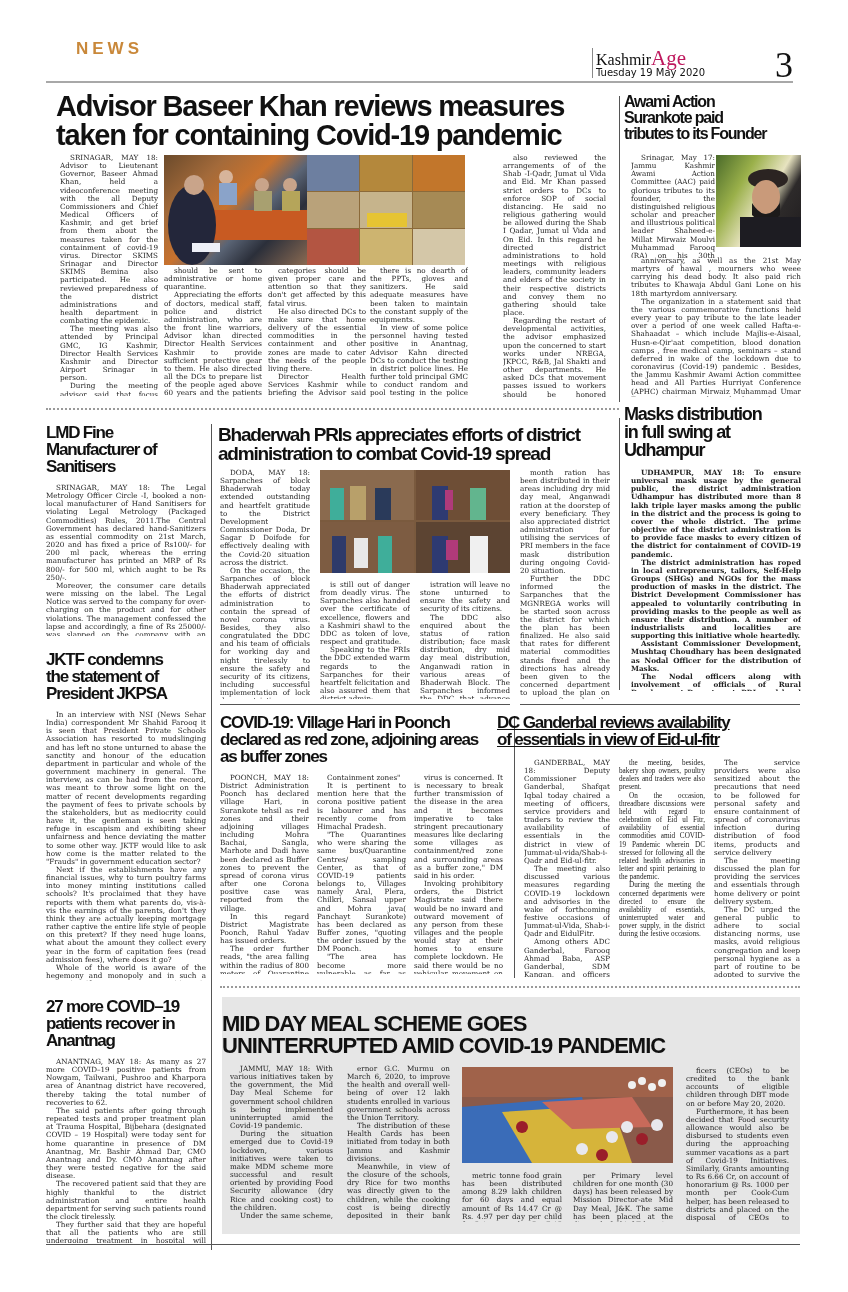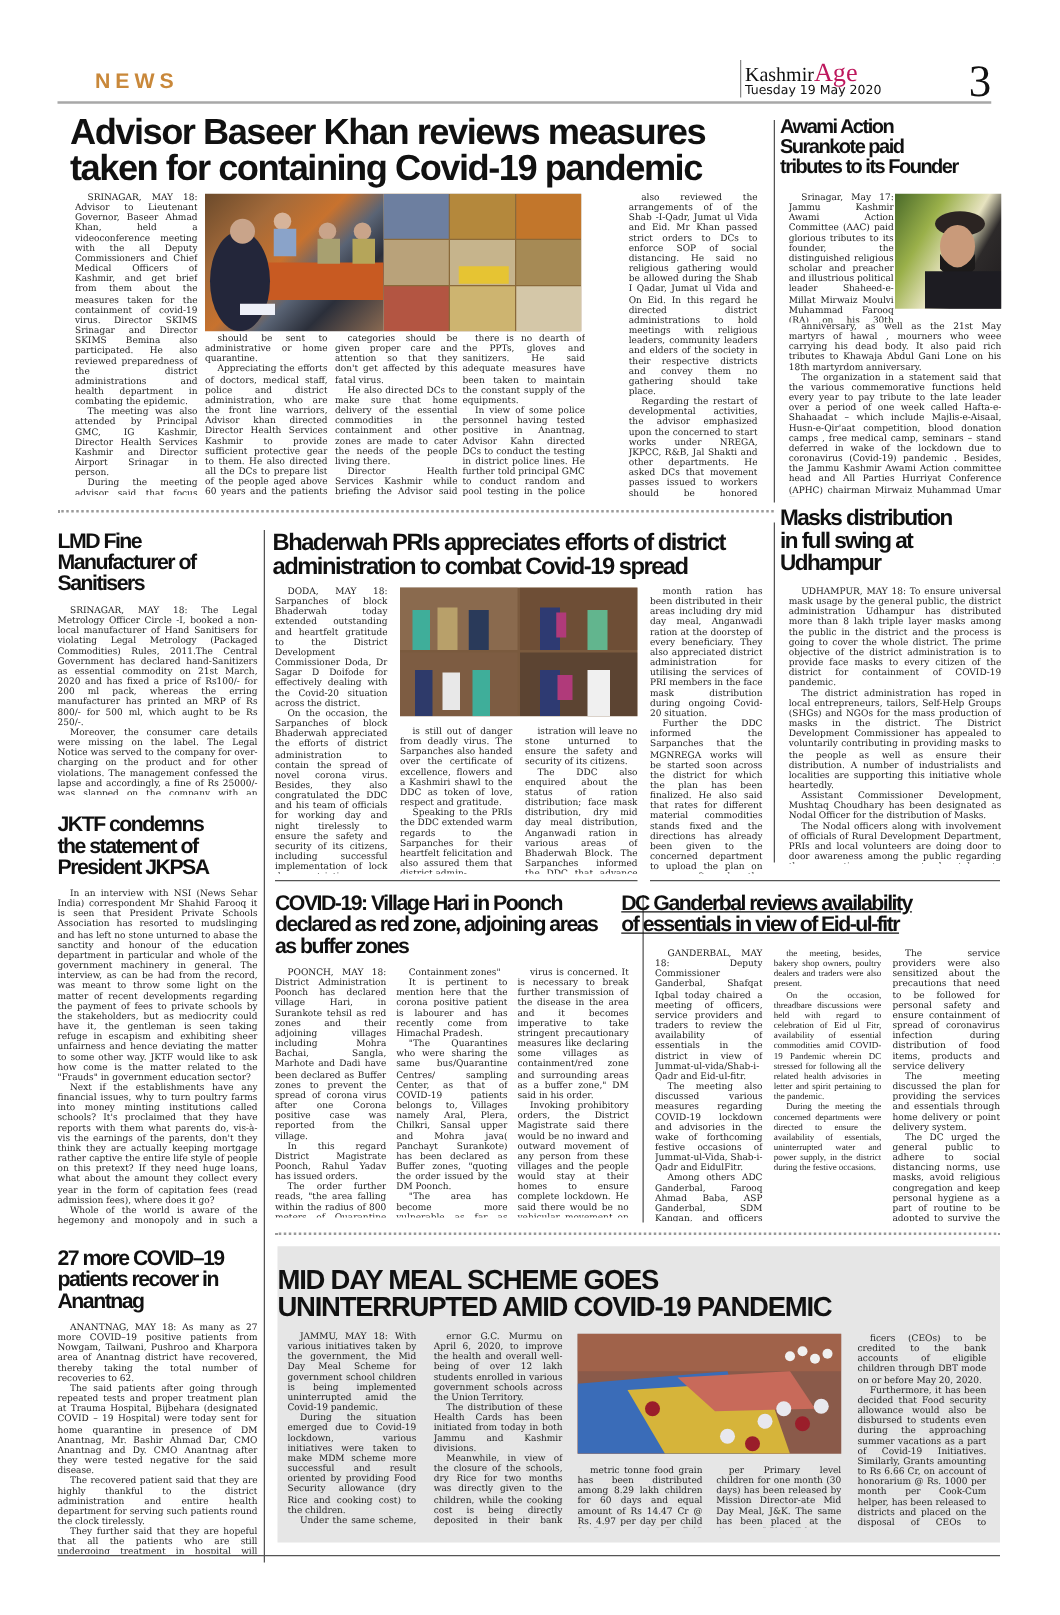"NEWS" div.abs { top: 55px -> 39px }
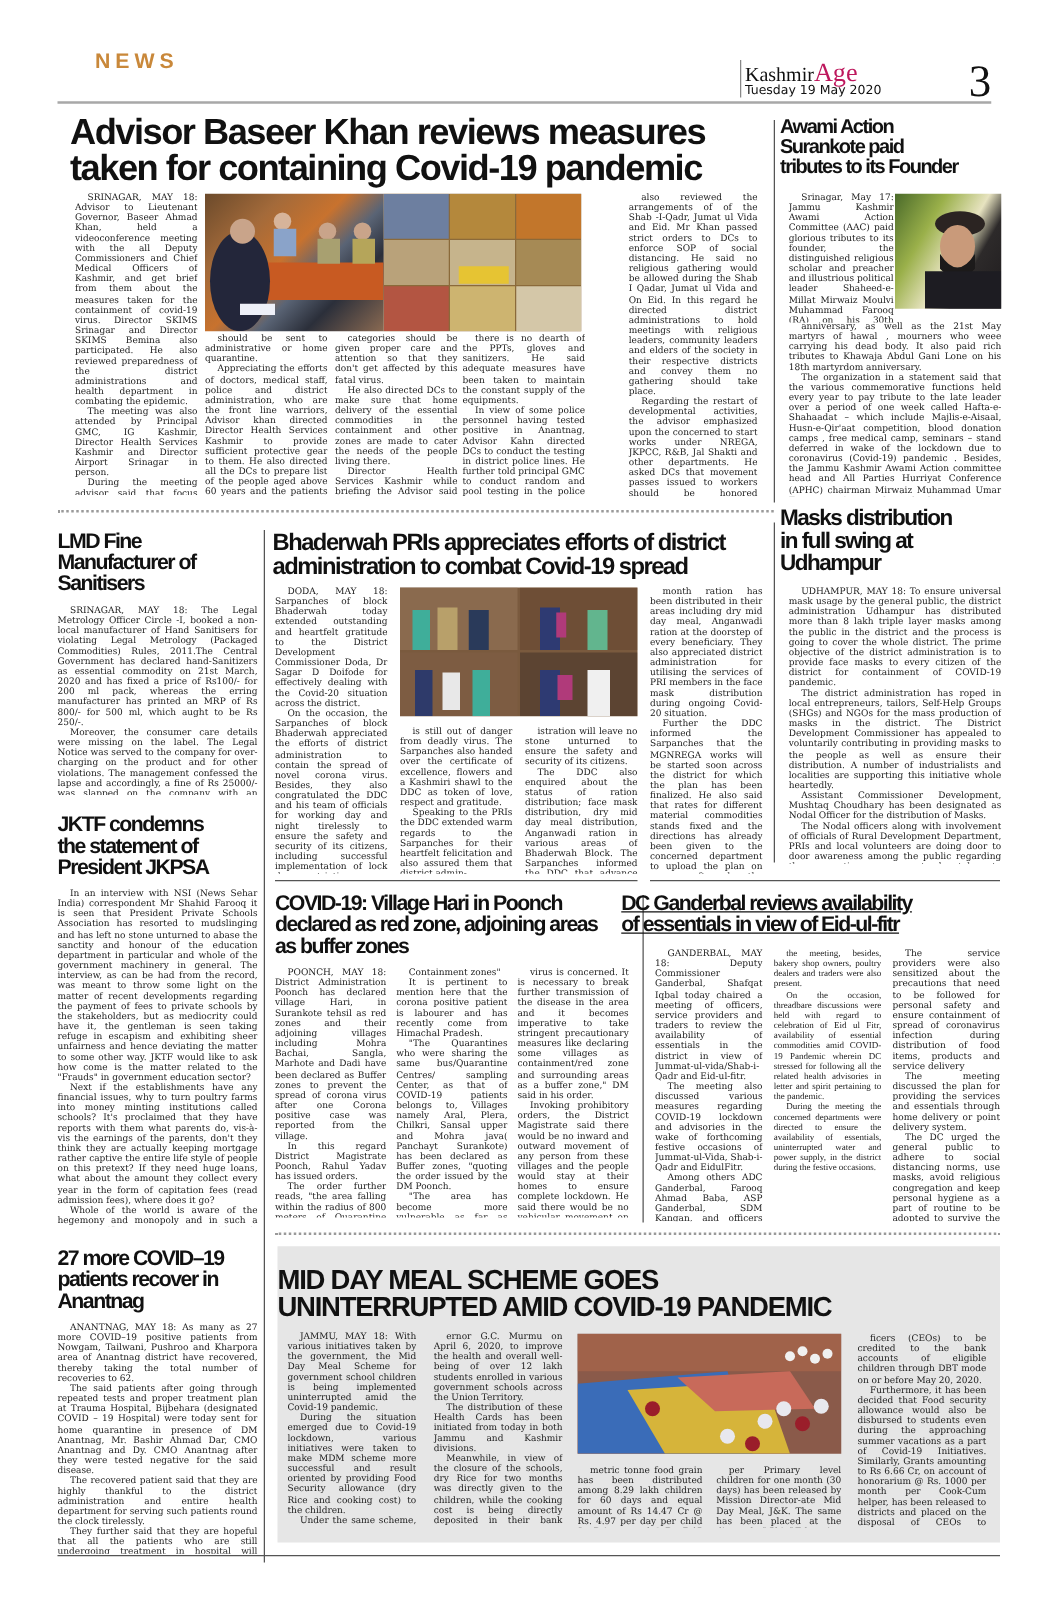"UDHAMPUR, MAY 18: To ensure" div.abs { font-weight: none -> bold }
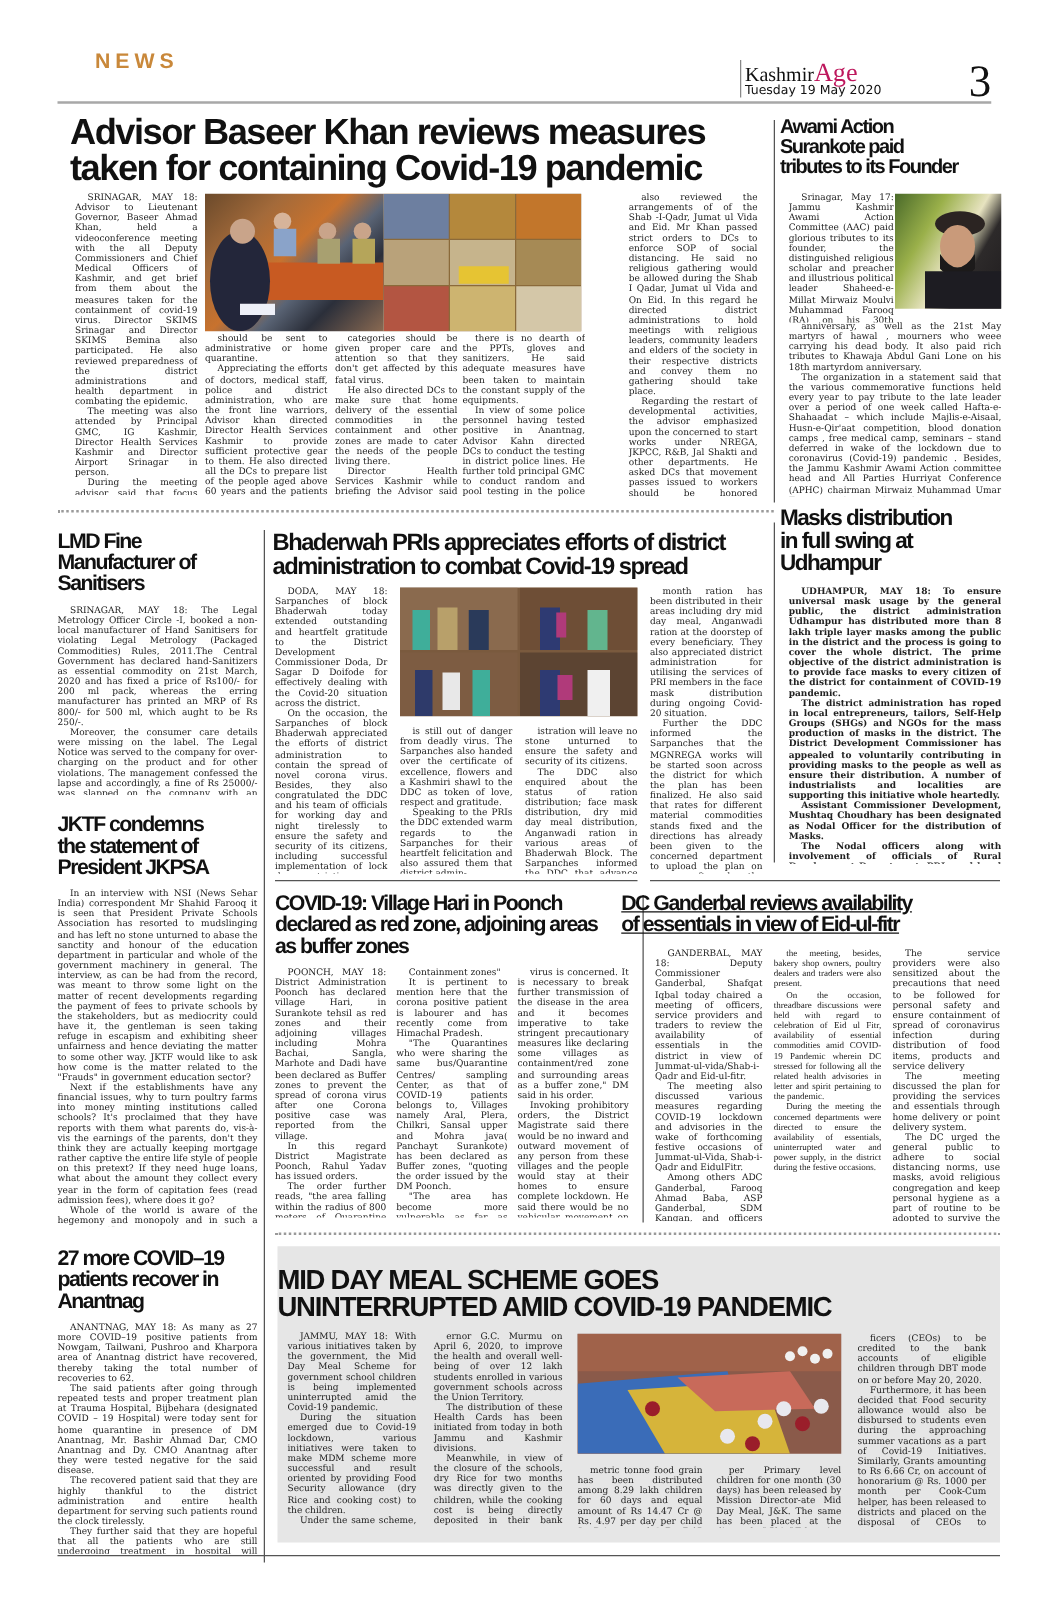"ernor G.C. Murmu on April" p { text: April -> March }
